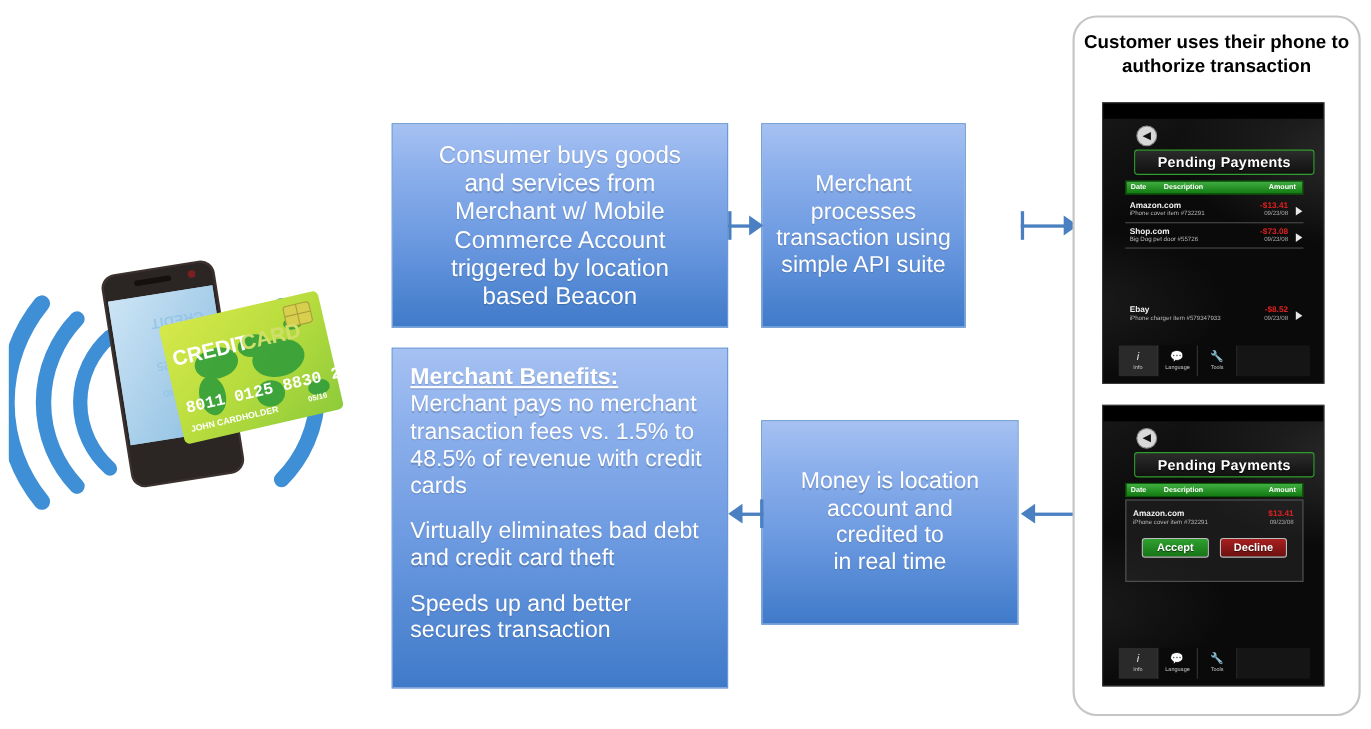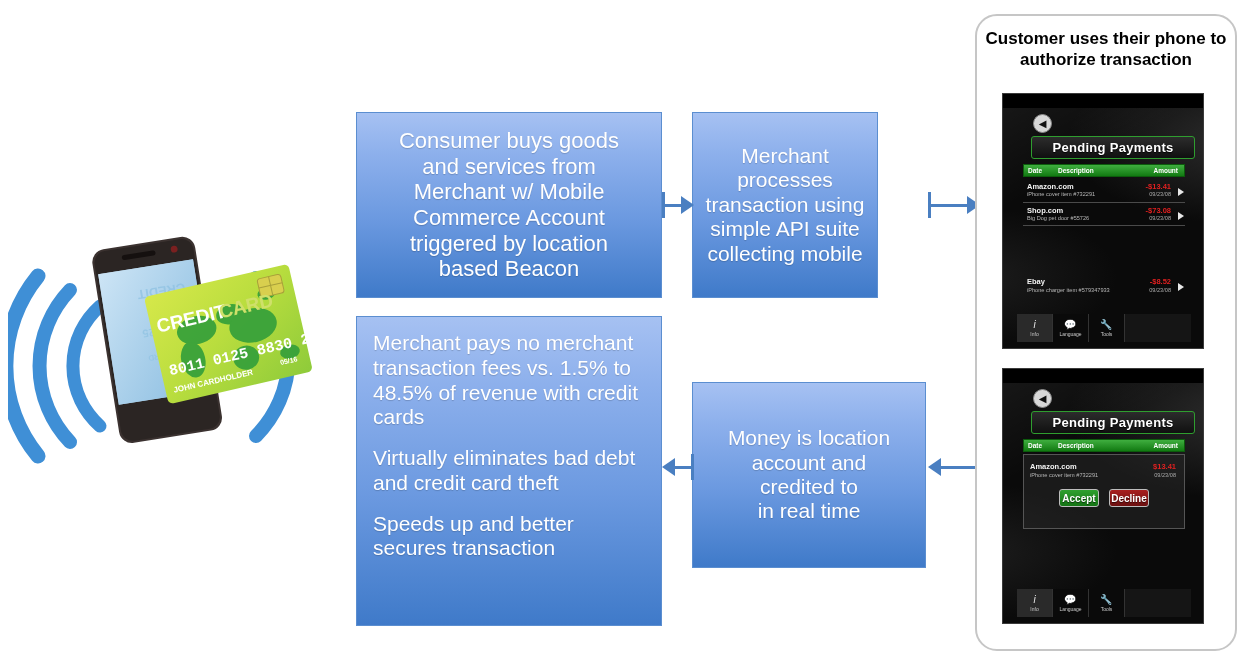"collecting mobile" div.line { html: <div>collecting mobile</div> -> none }
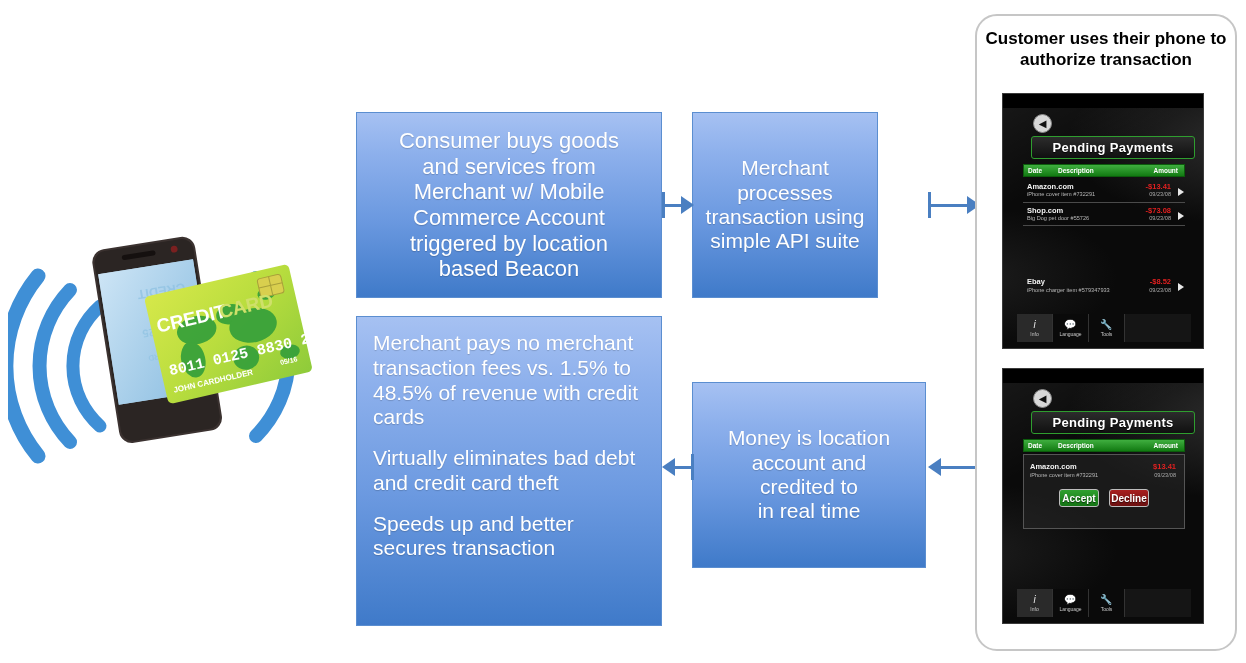"Merchant Benefits:" div.hd { html: none -> <div>Merchant Benefits:</div> }
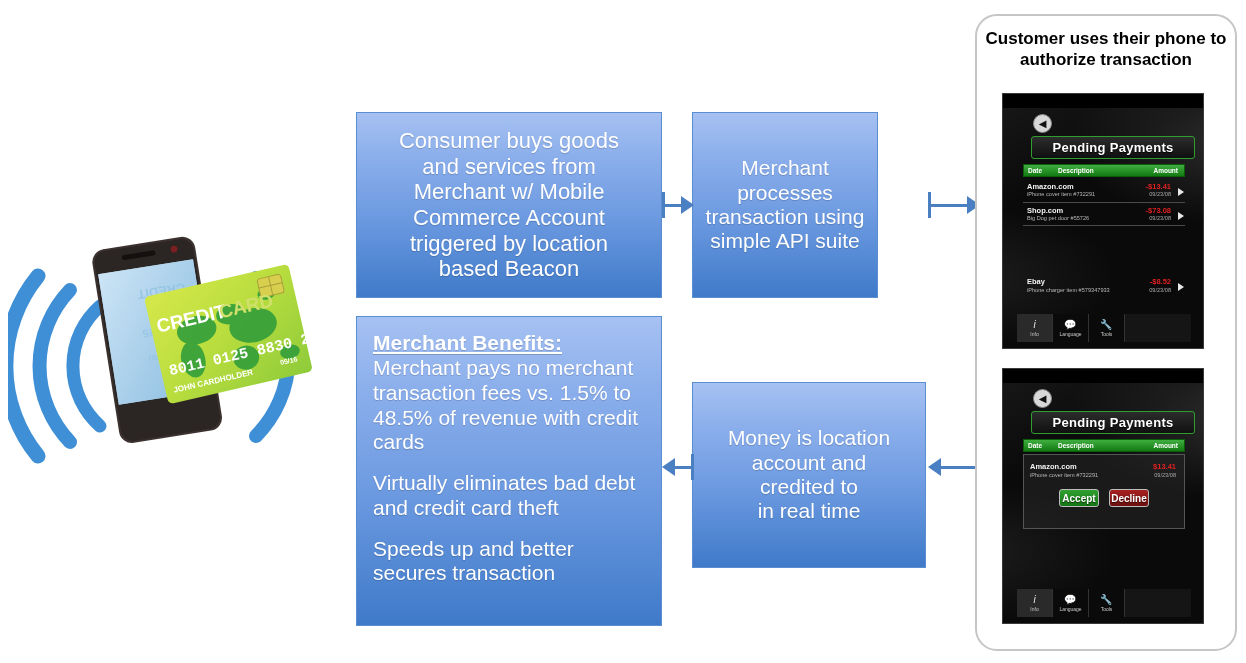"Accept" .btn-accept,.btn-decline { width: 40px -> 61px }
